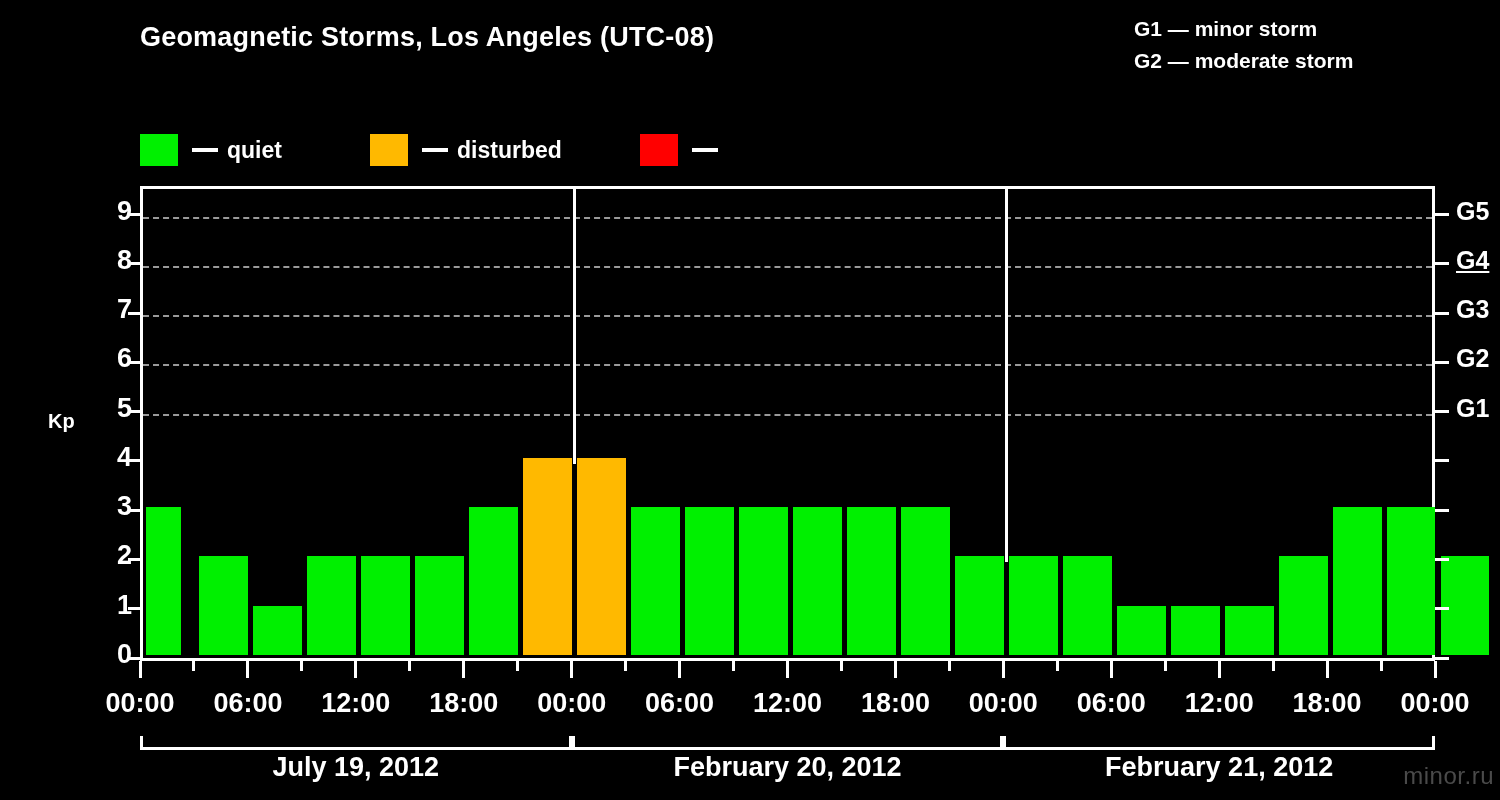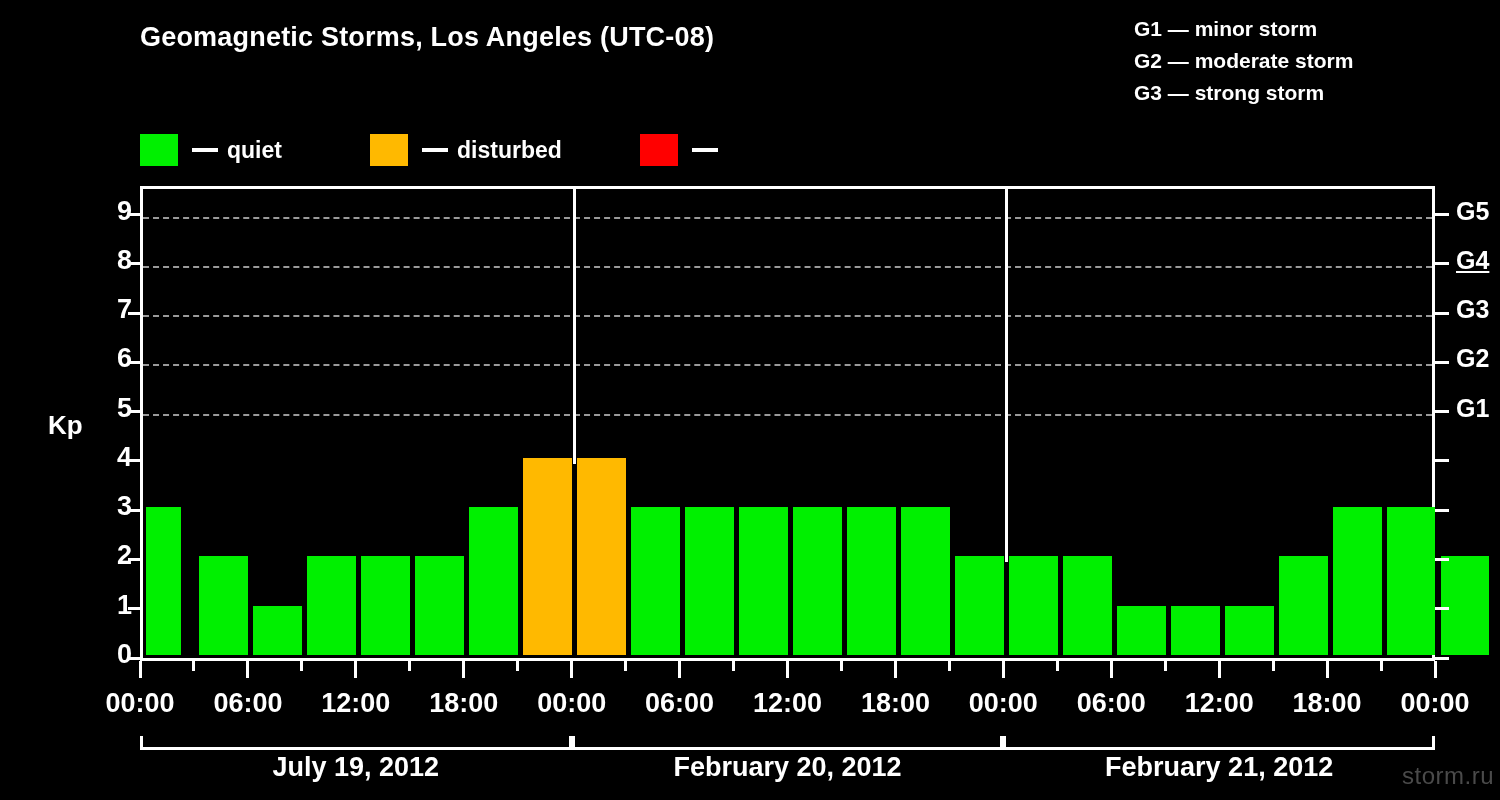"G3 — strong storm" div { html: <div>G3 — strong storm</div> -> none }
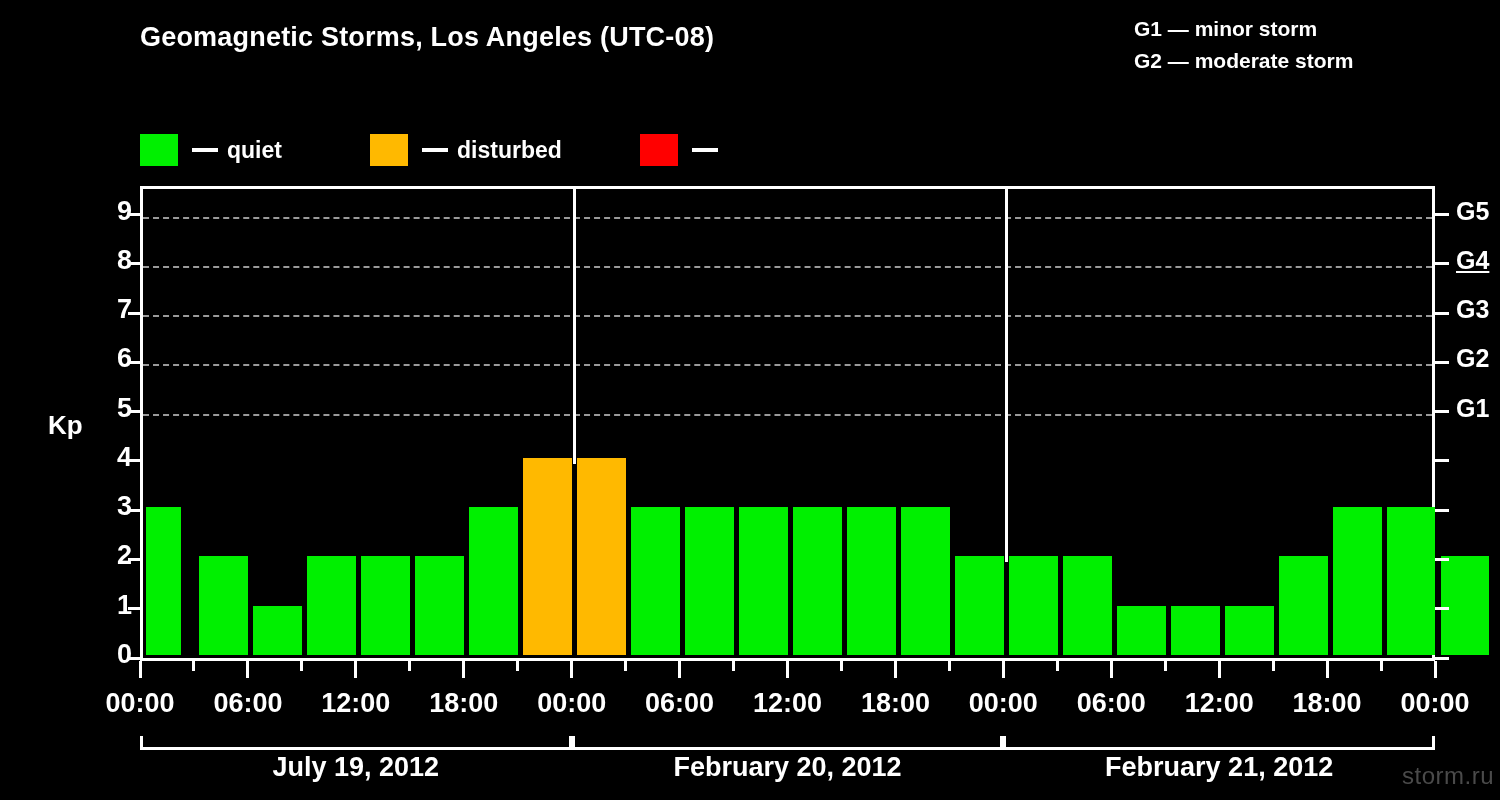"Kp" .kp-axis-label { font-size: 26px -> 20px }
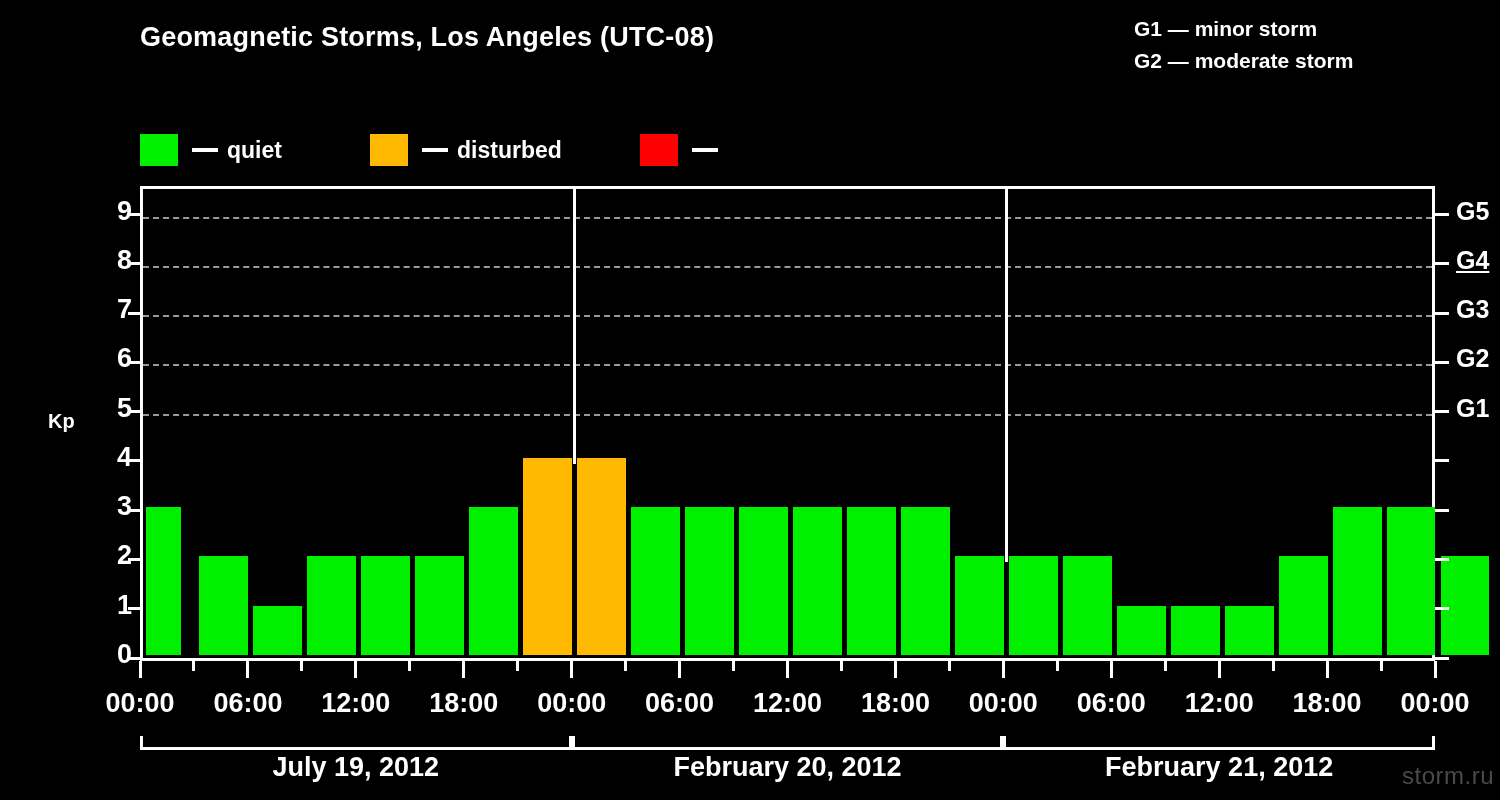"storm.ru" div.watermark { text: storm.ru -> minor.ru }
